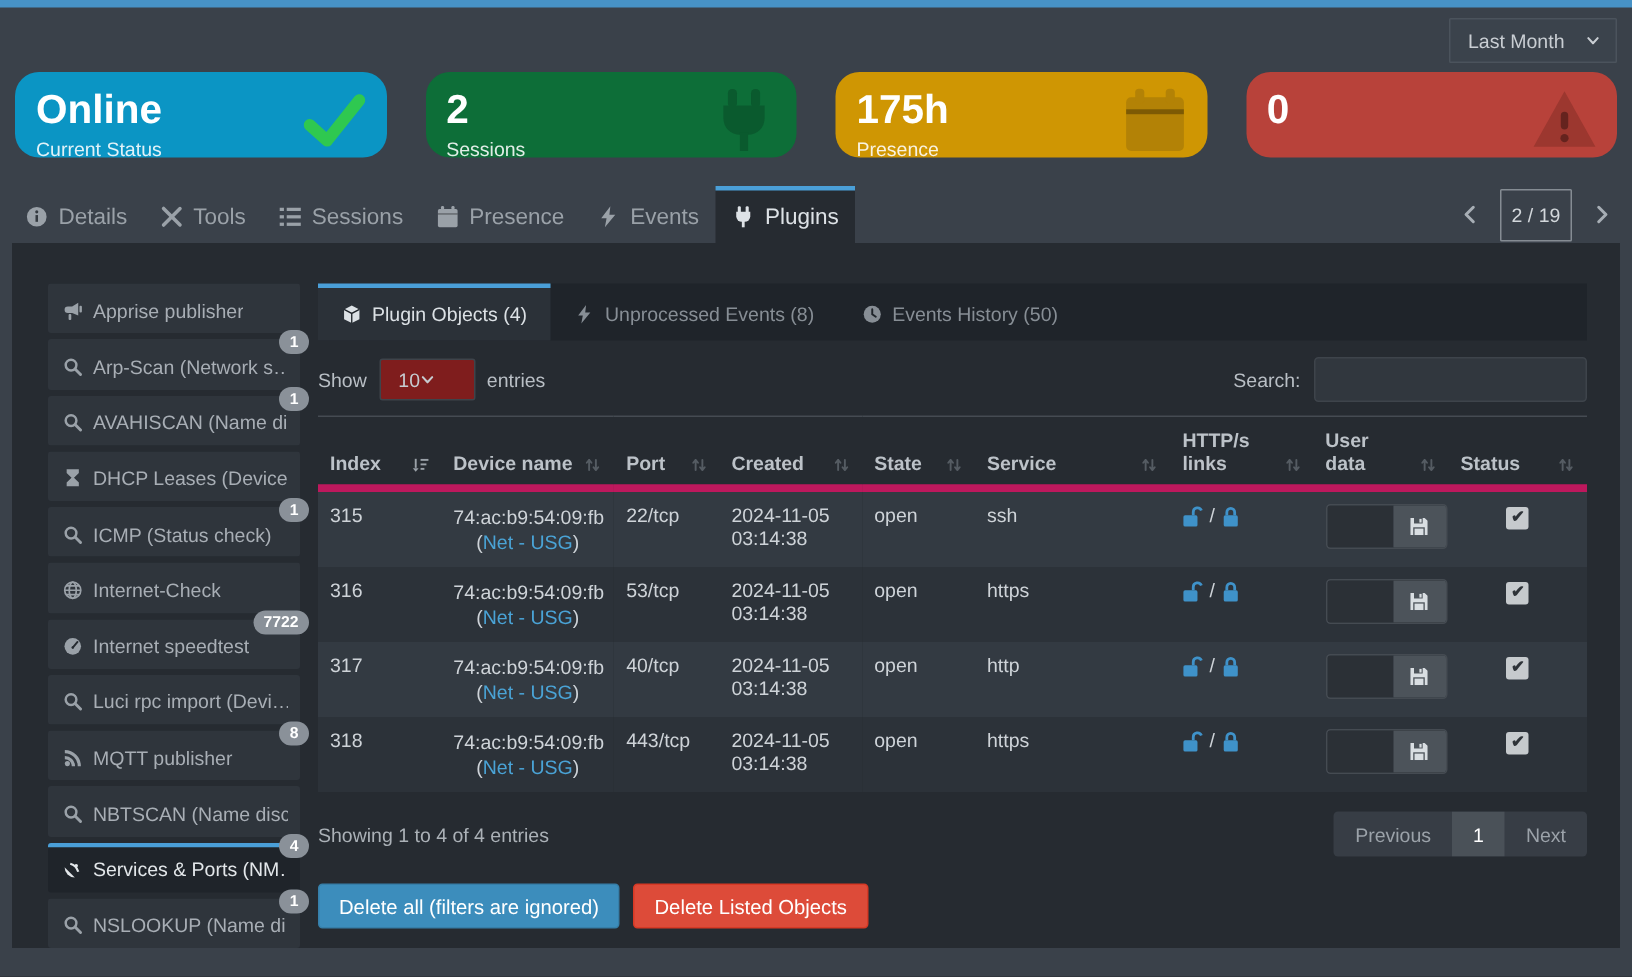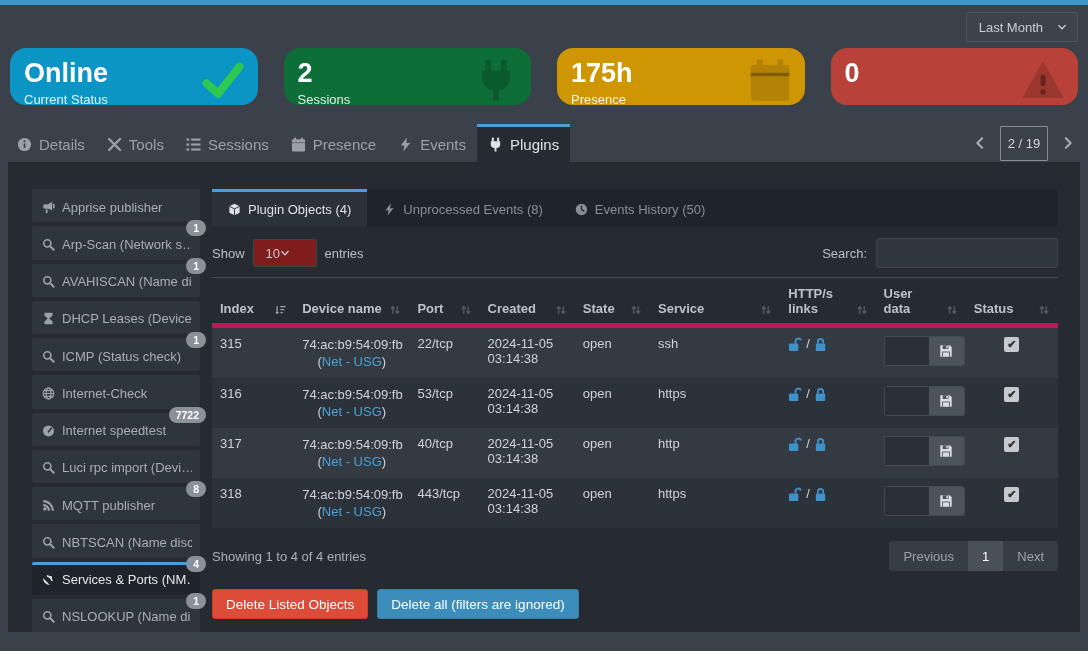"Delete Listed Objects" button.btn { order: before "Delete all (filters are ignored)" -> after "Delete all (filters are ignored)" }
